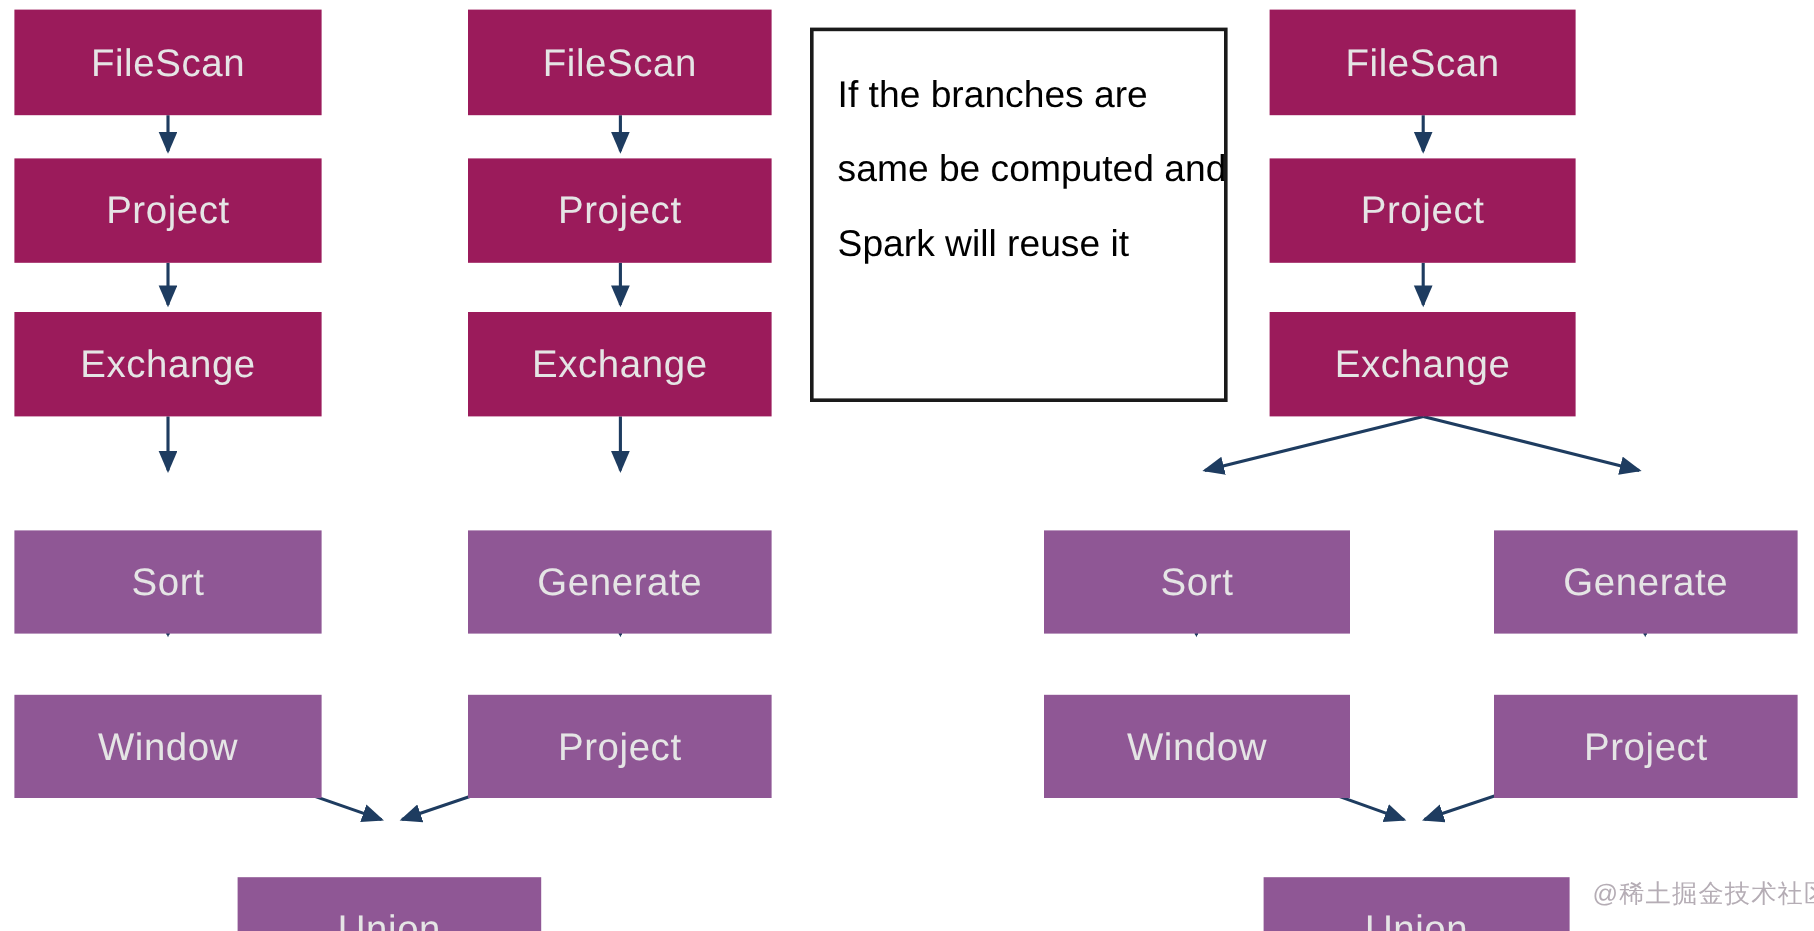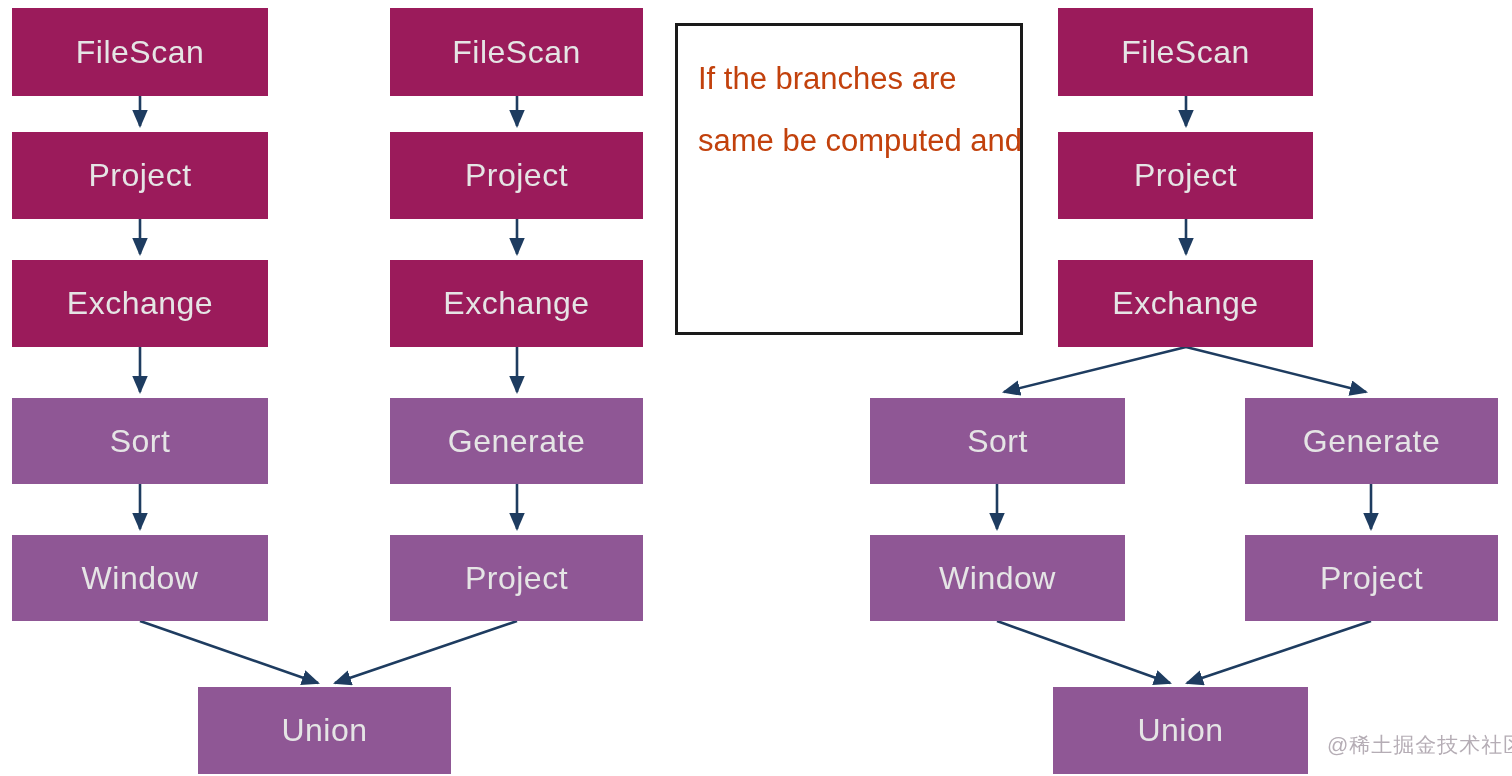"If the branches are" .note-box { color: #c2410c -> #000000 }
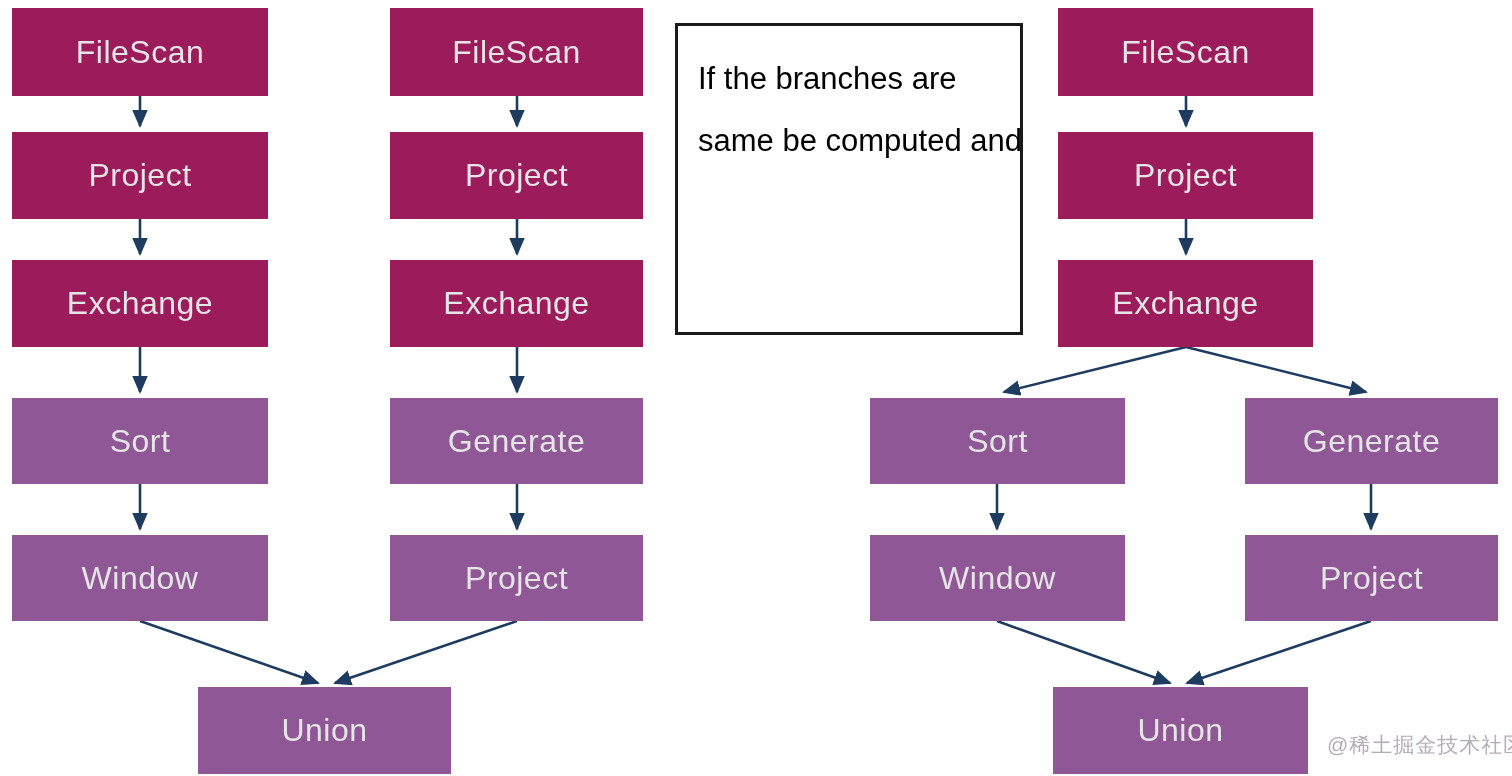"Spark will reuse it" div { html: none -> <div>Spark will reuse it</div> }
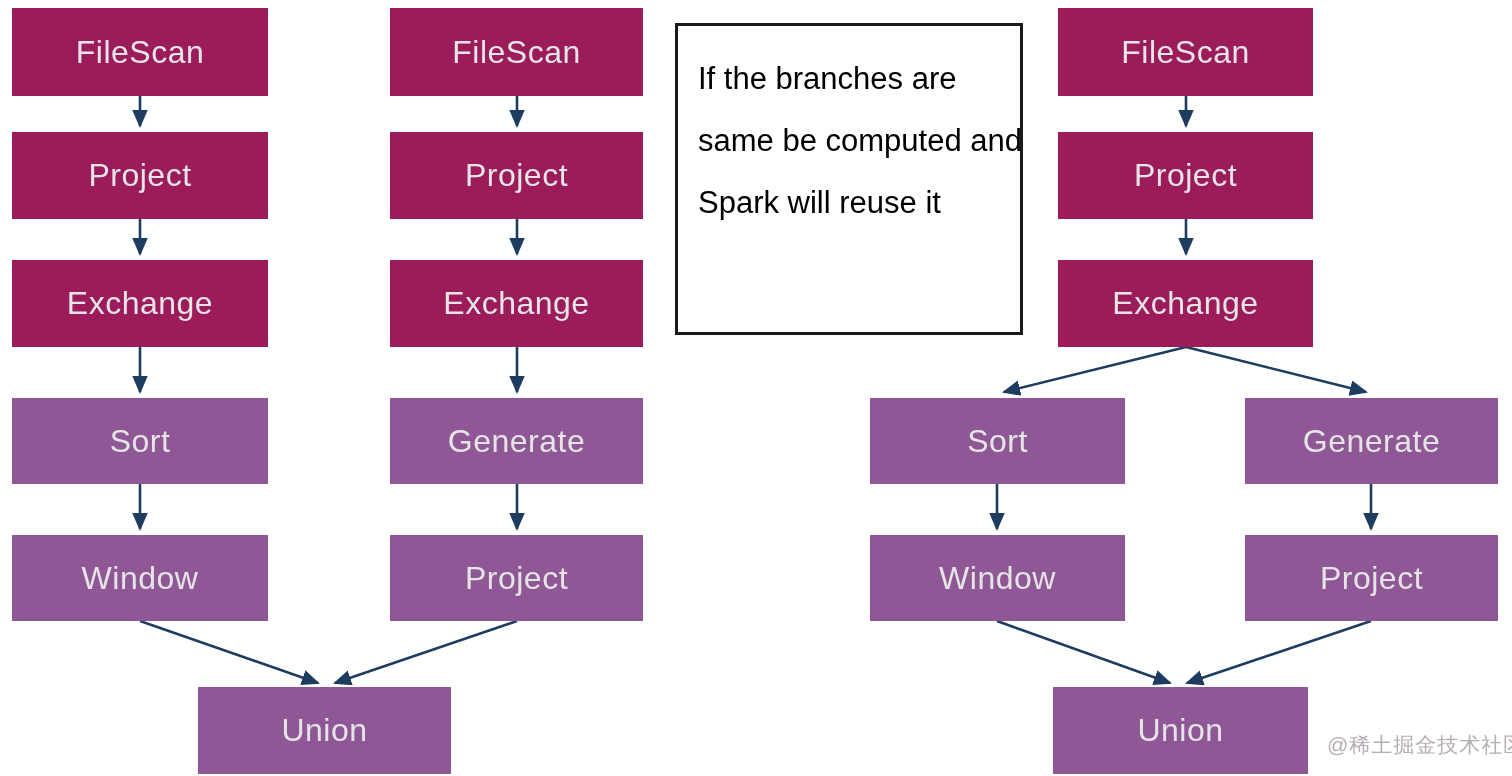"Sort" .node.light { margin-top: none -> 44px }
